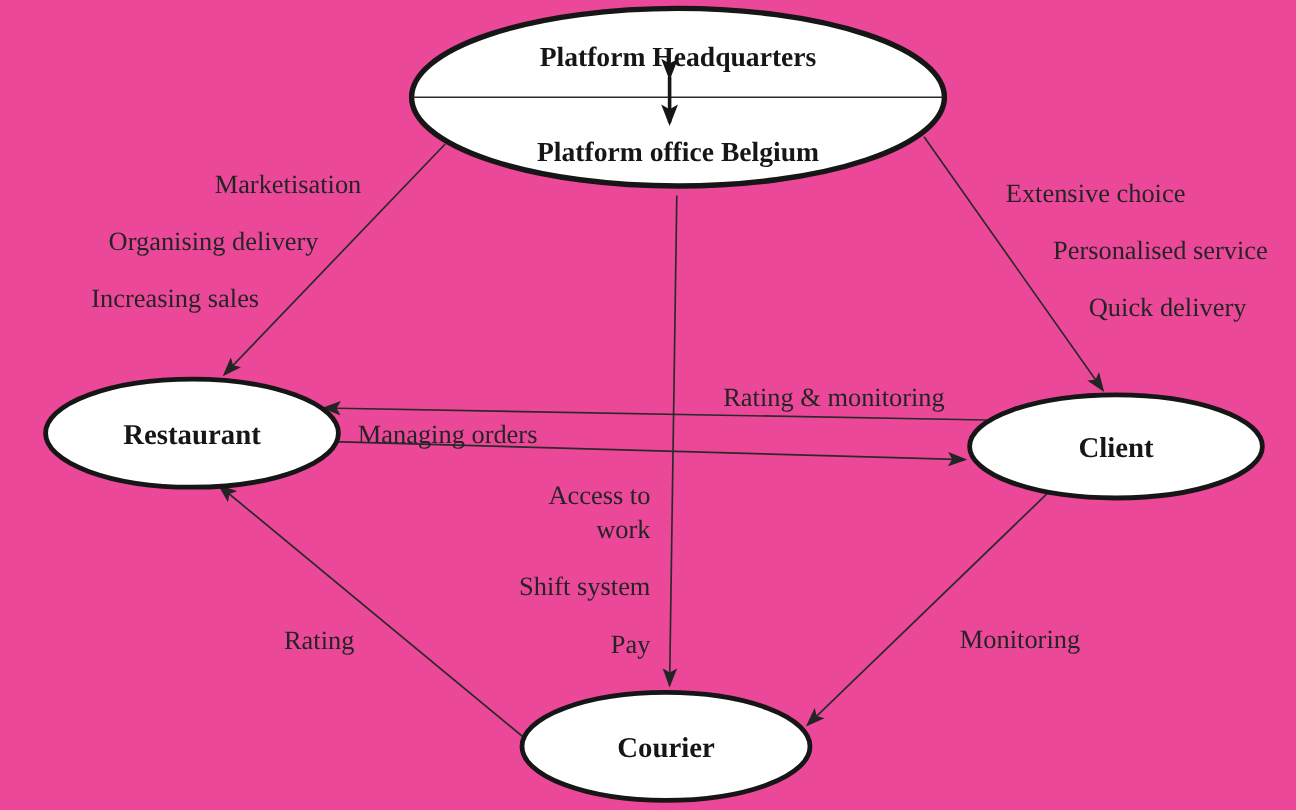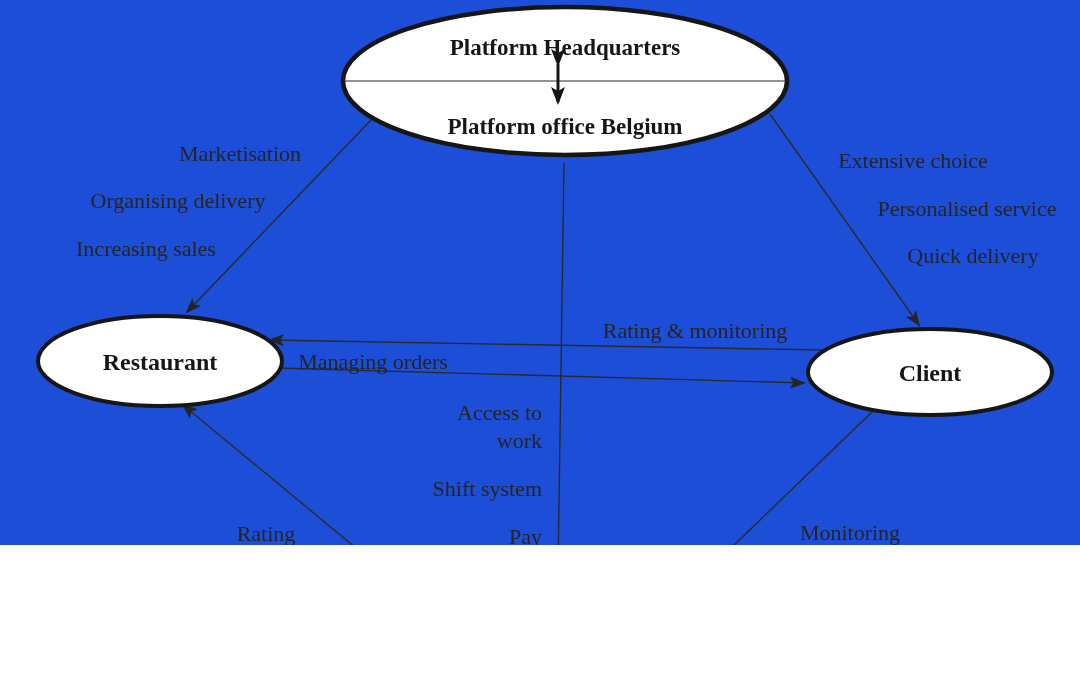"Platform Headquarters" #canvas { background: #1d4ed8 -> #ec4899; height: 545px -> 675px }
